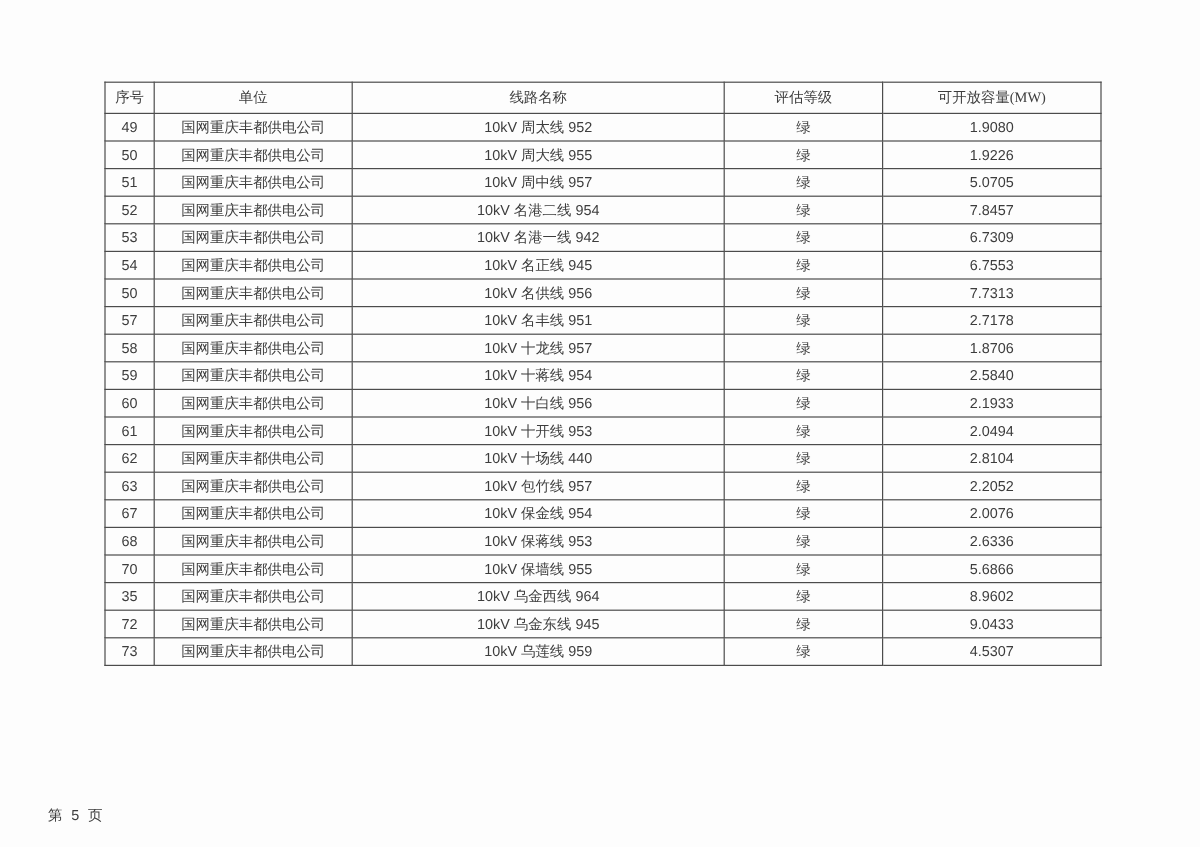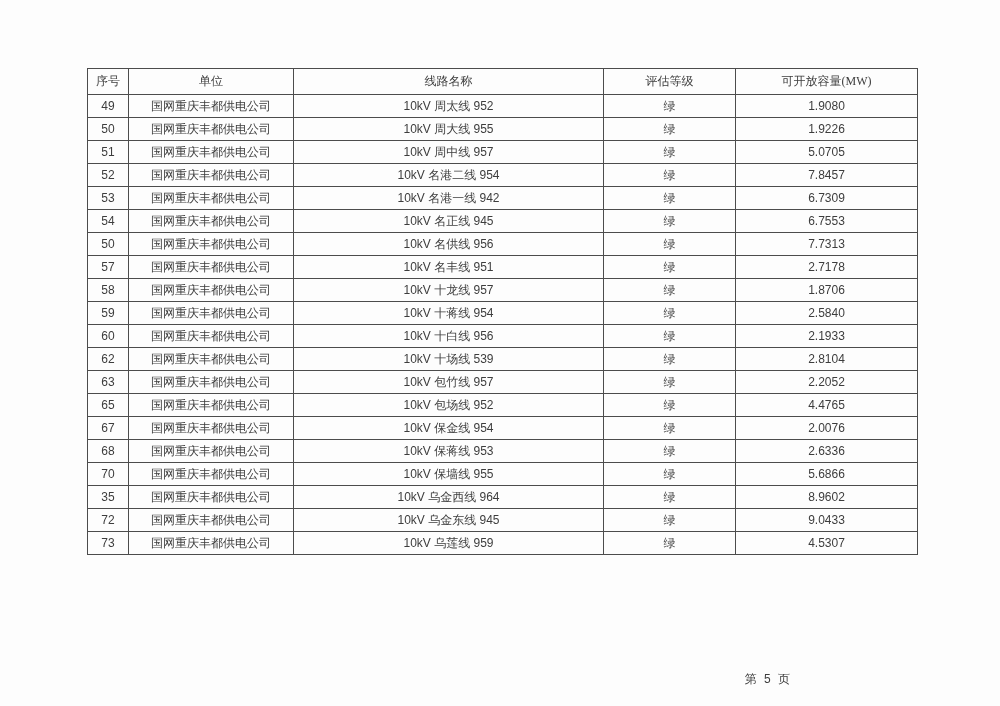"61" tr { html: none -> <tr> <td>61</td> <td>国网重庆丰都供电公司</td> <td>10kV 十开线 953</td> <td>绿</td> <td>2.0494</td> </tr> }
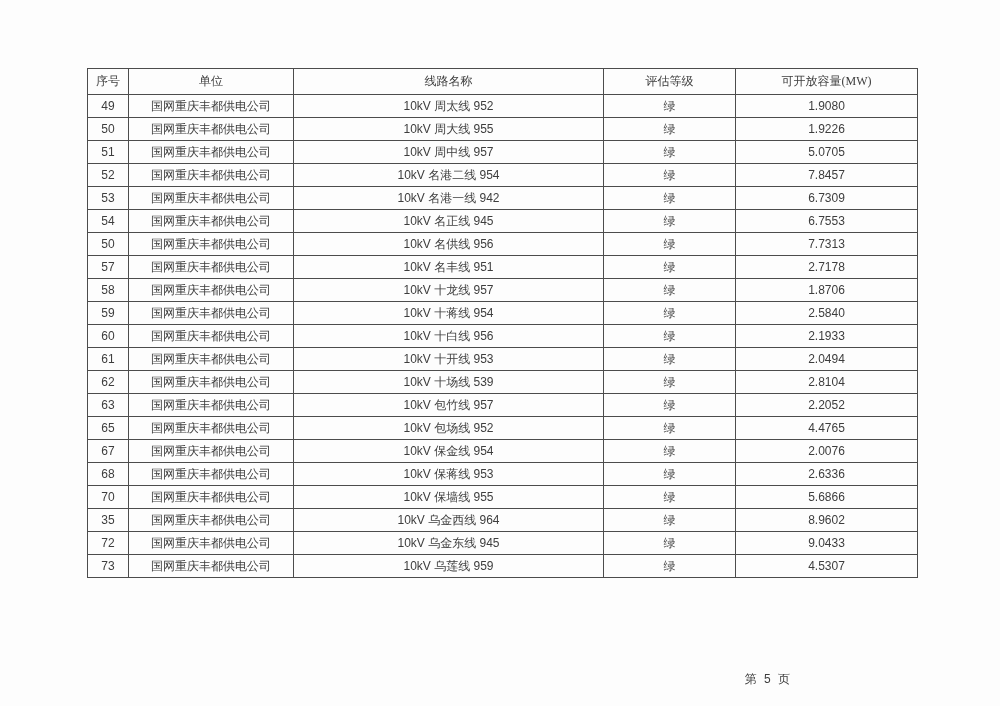"10kV 十场线 539" td { text: 539 -> 440 }
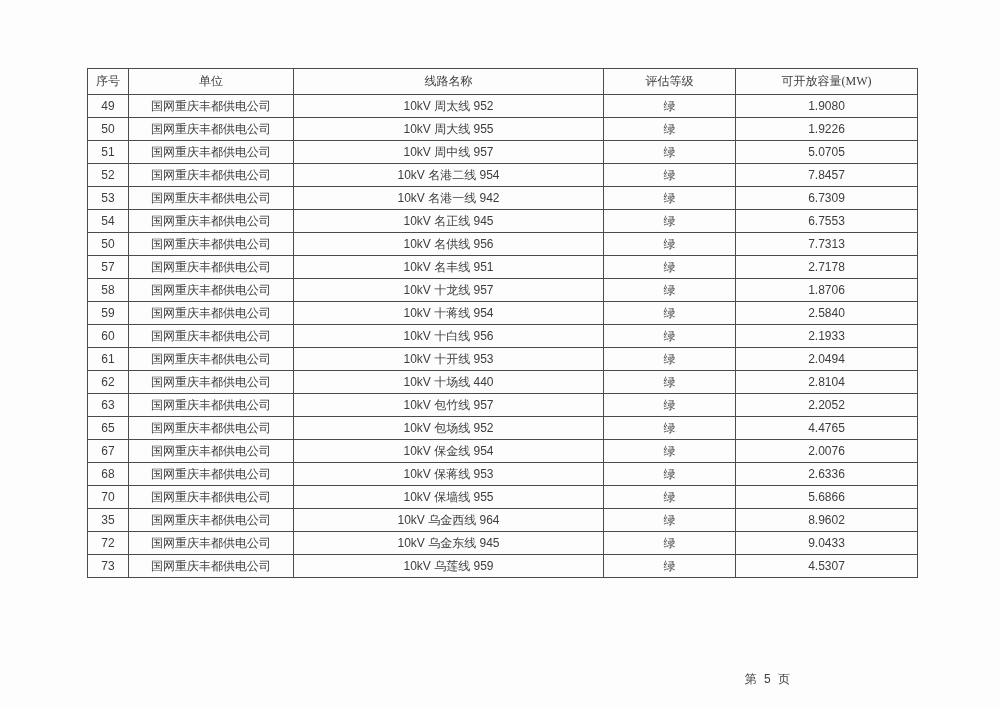"65" tr { html: <tr> <td>65</td> <td>国网重庆丰都供电公司</td> <td>10kV 包场线 952</td> <td>绿</td> <td>4.4765</td> </tr> -> none }
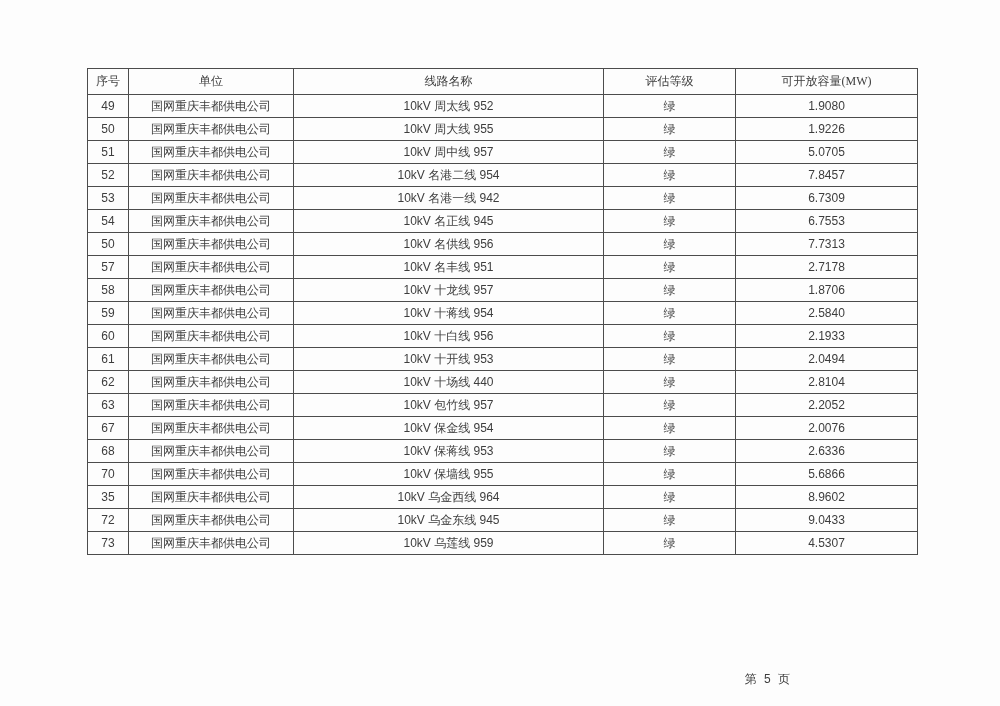"第 5 页" .footer { padding-left: none -> 40px; text-align: right -> left }
